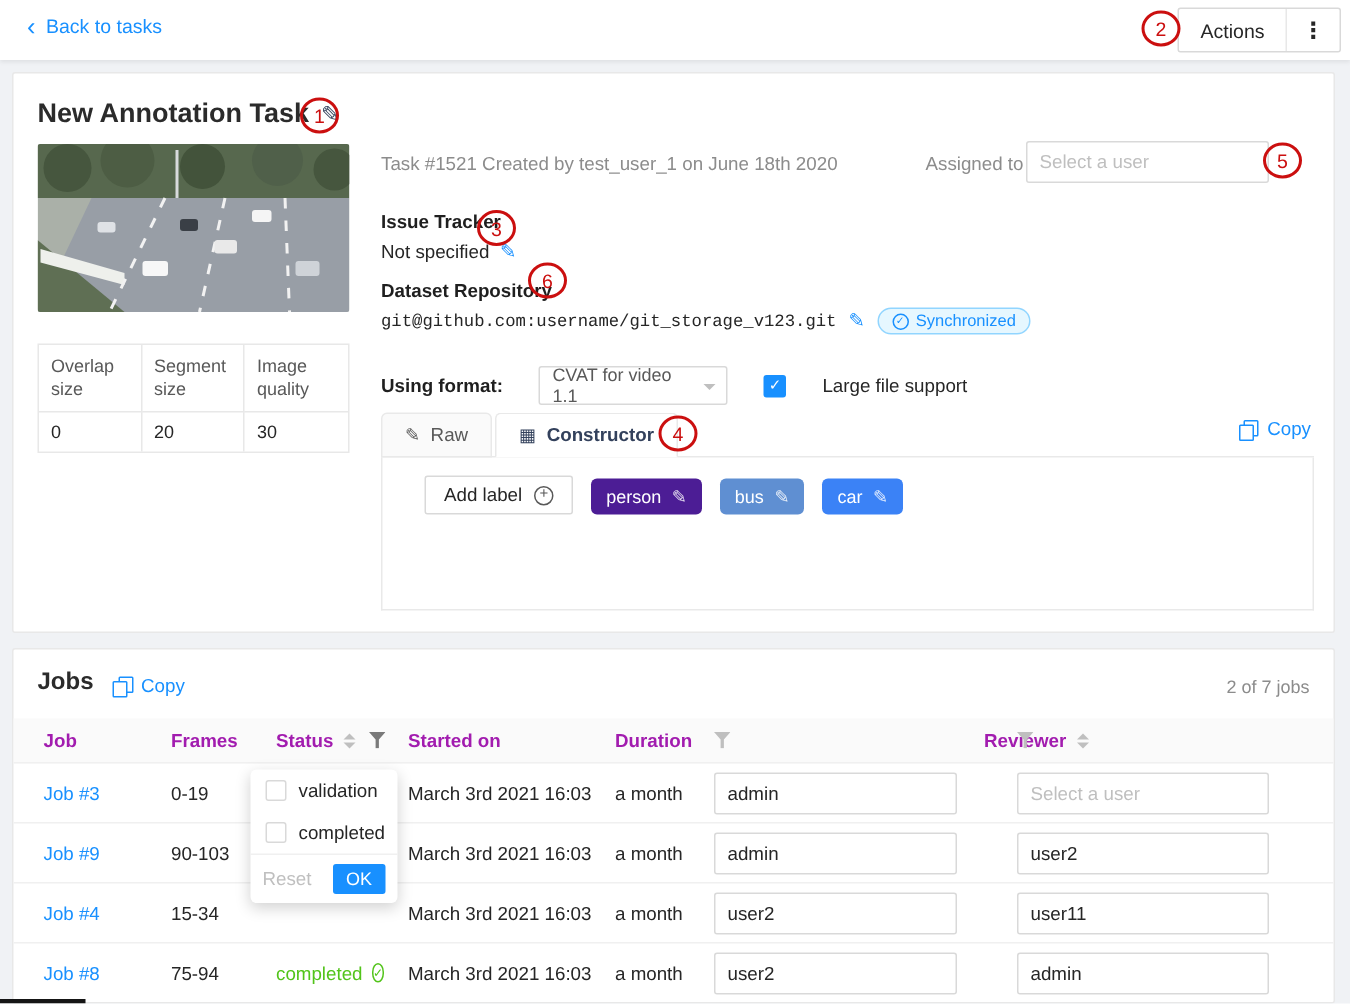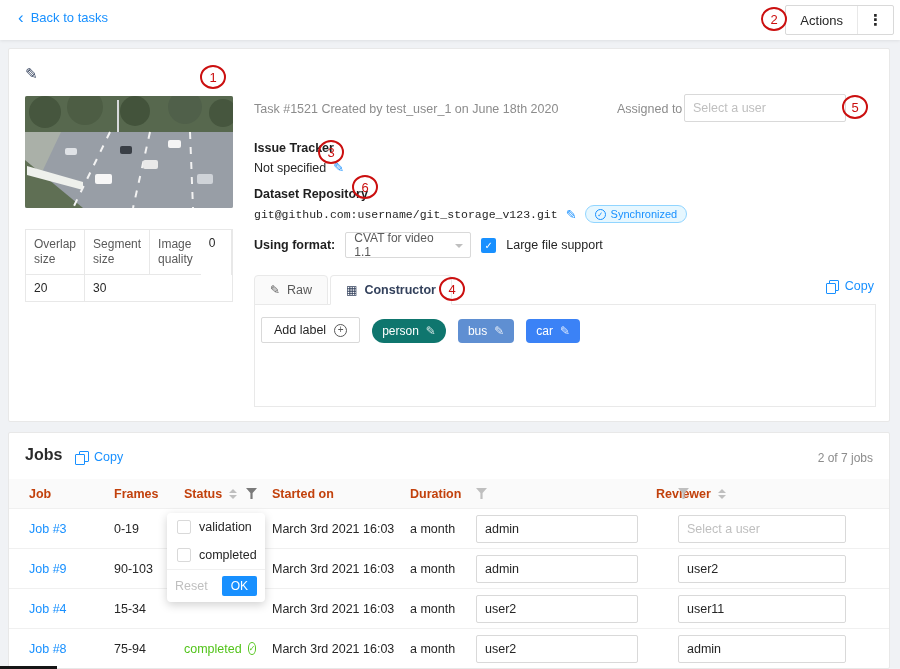"New Annotation Task" span { html: none -> <span>New Annotation Task</span> }
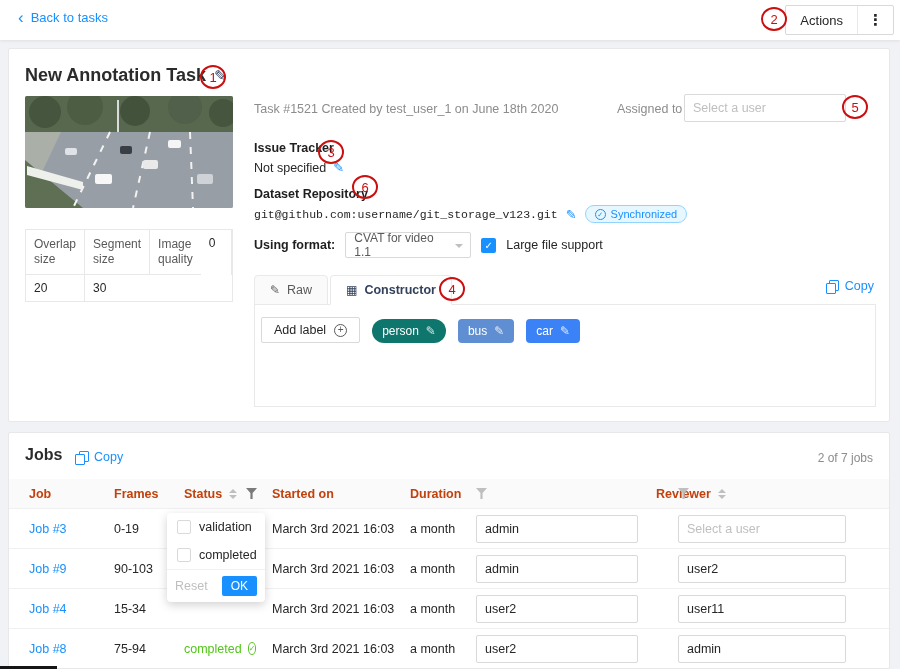"Overlap size" .params { grid-template-columns: 1fr 1fr 1fr 1fr -> 1fr 1fr 1fr }
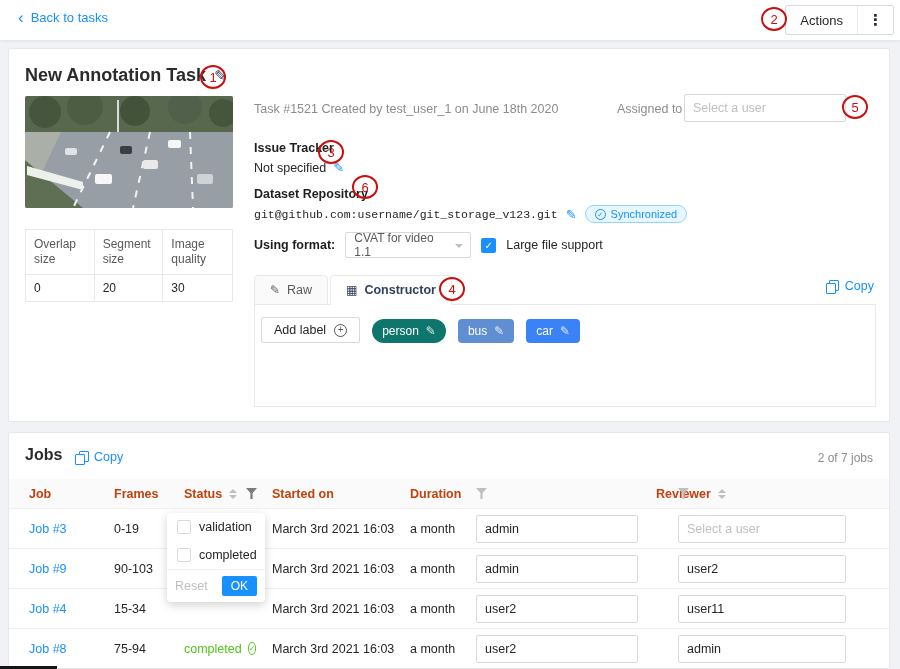"Using format:" .format-row { gap: 10px -> 24px; top: 183px -> 195px }
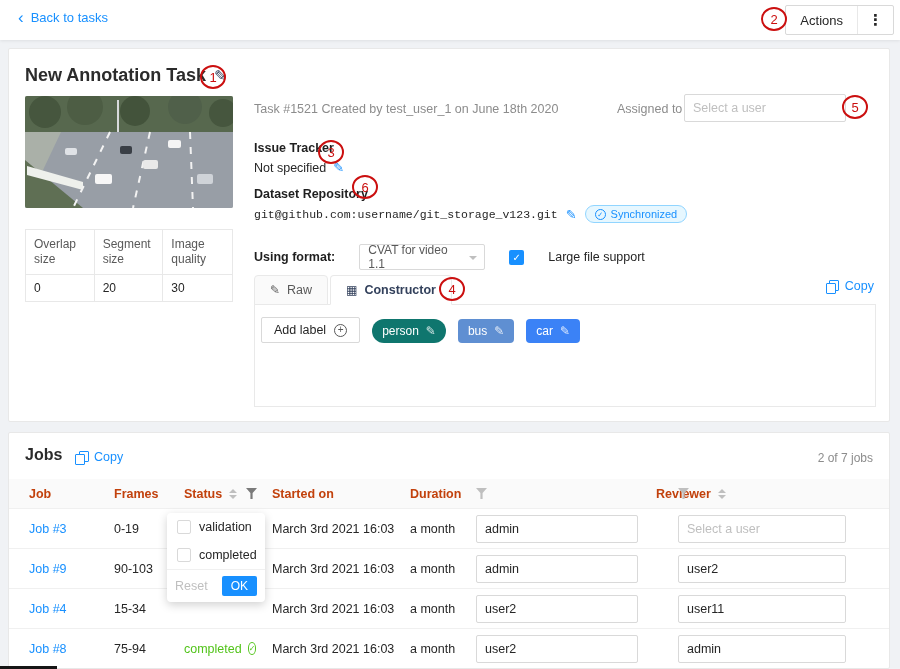"Add label" .tab-content { padding: 12px 6px -> 12px 28px }
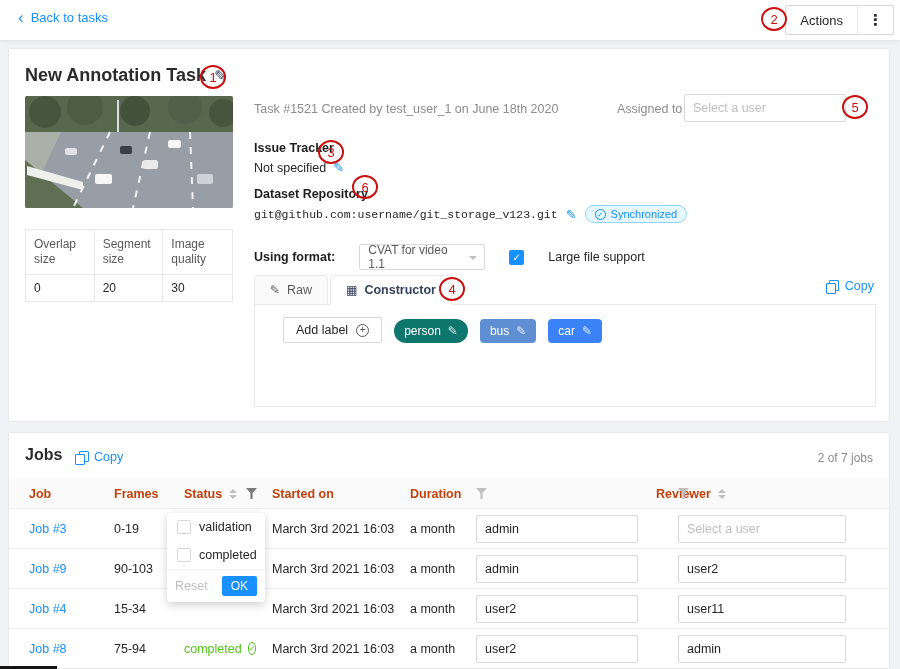"person" .chip-0 { background: #0f766e -> #4c1d95; border-radius: 12px -> none }
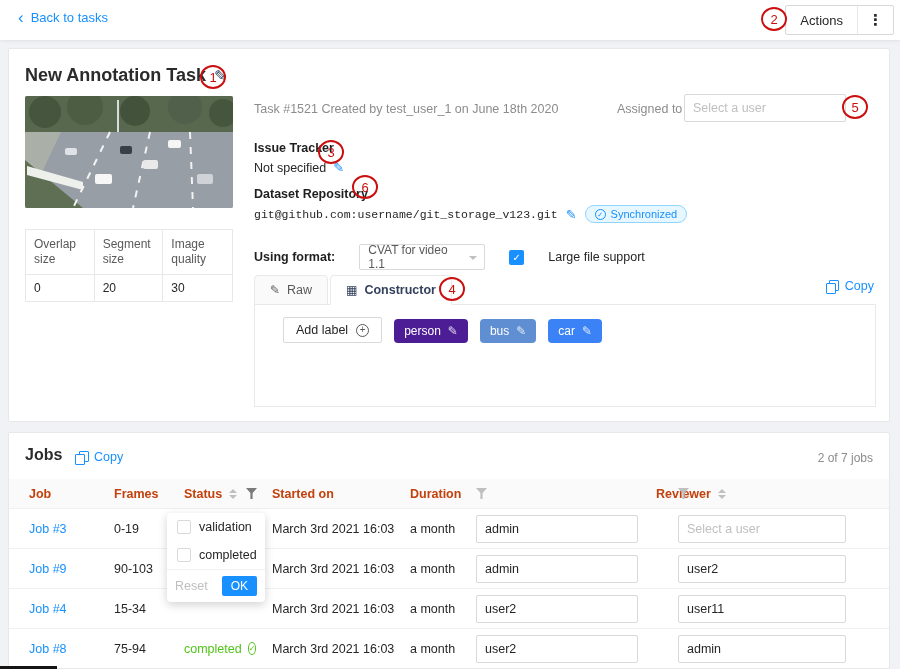"Job" .jhead { color: #c2410c -> #a21caf }
